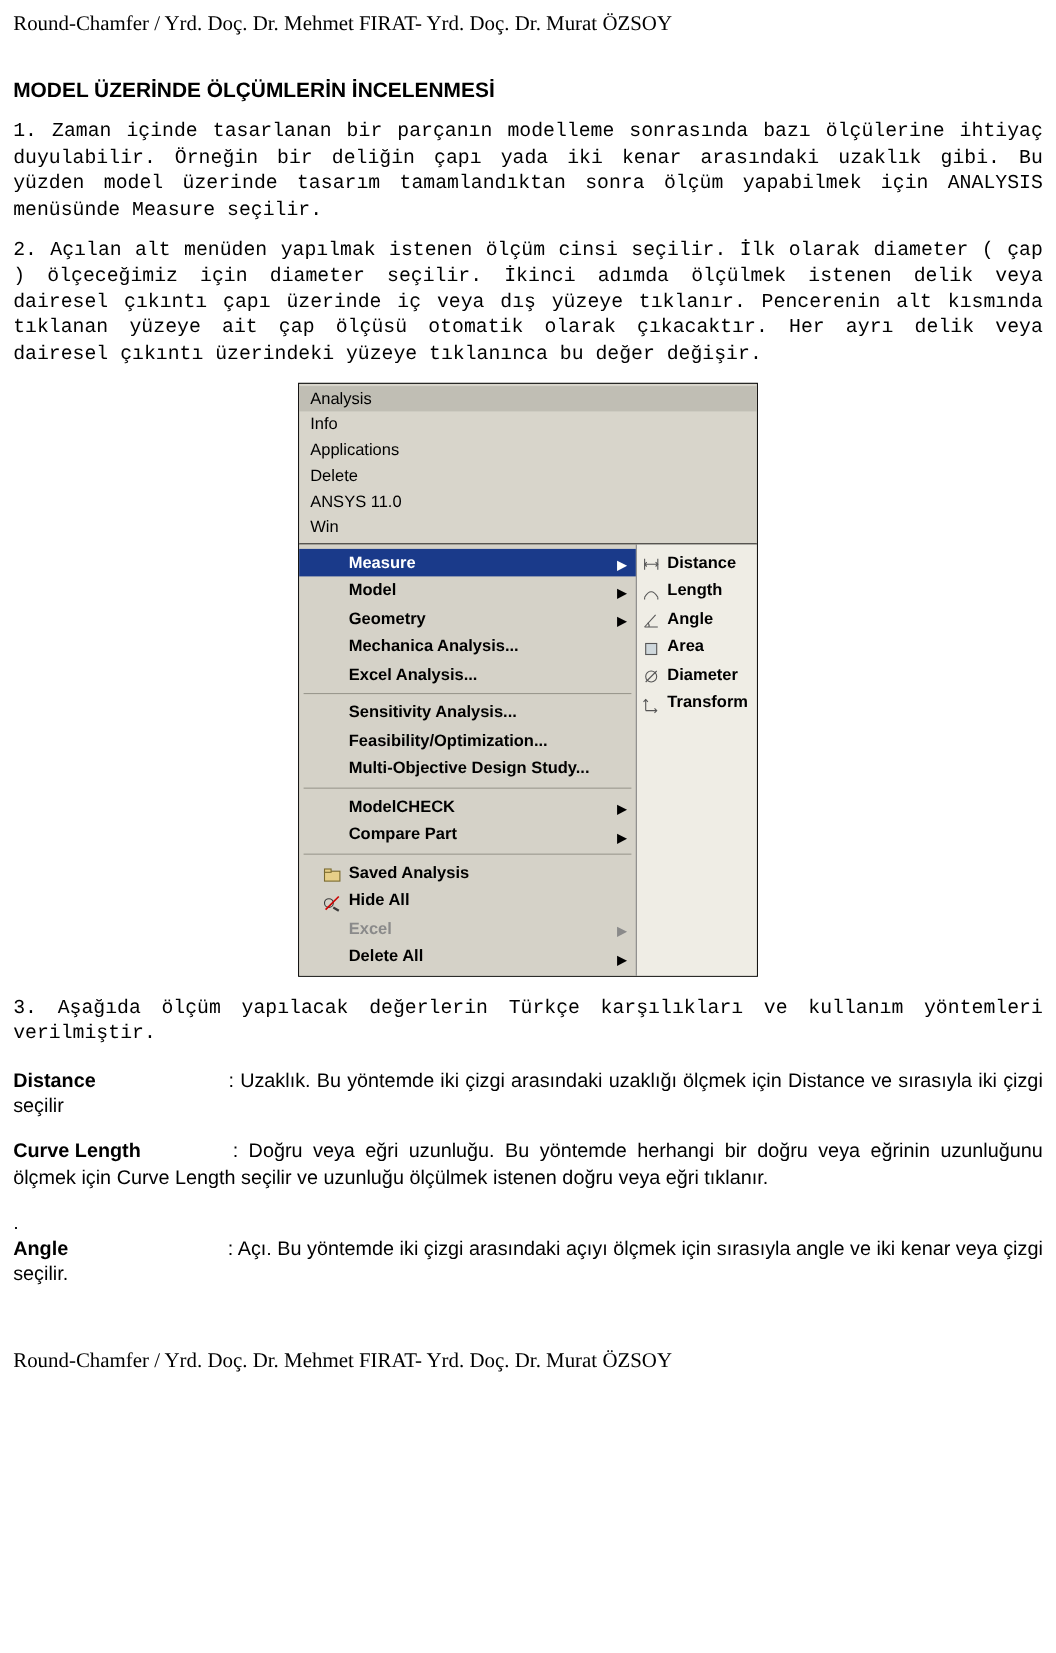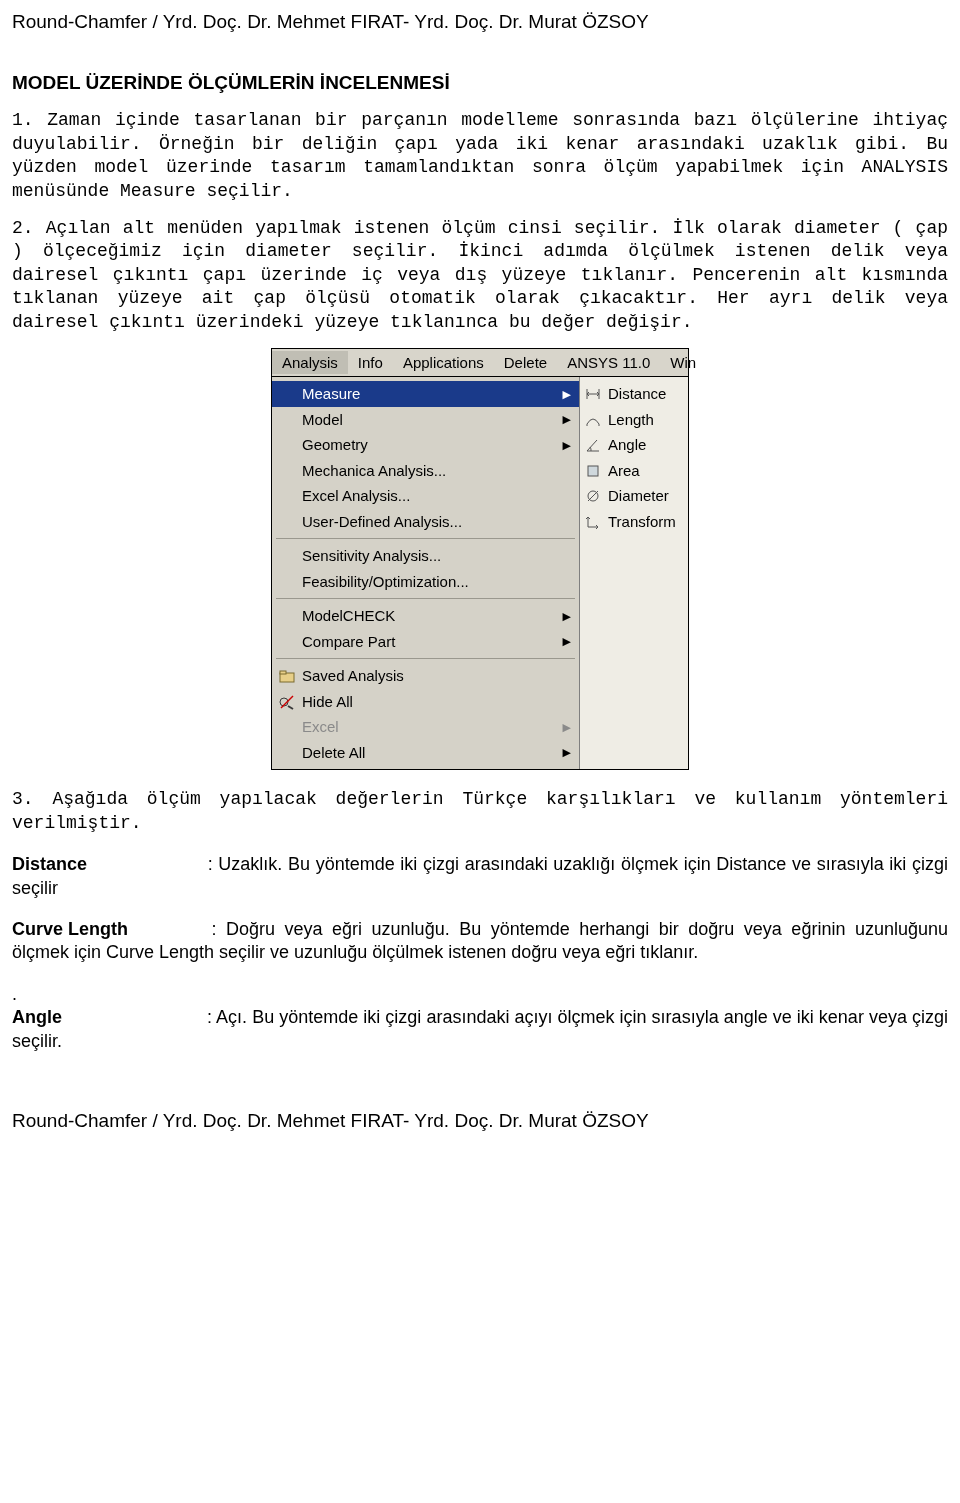"Round-Chamfer / Yrd. Doç. Dr." .header, .footer { font-family: Liberation Sans, sans-serif -> Liberation Serif, serif }
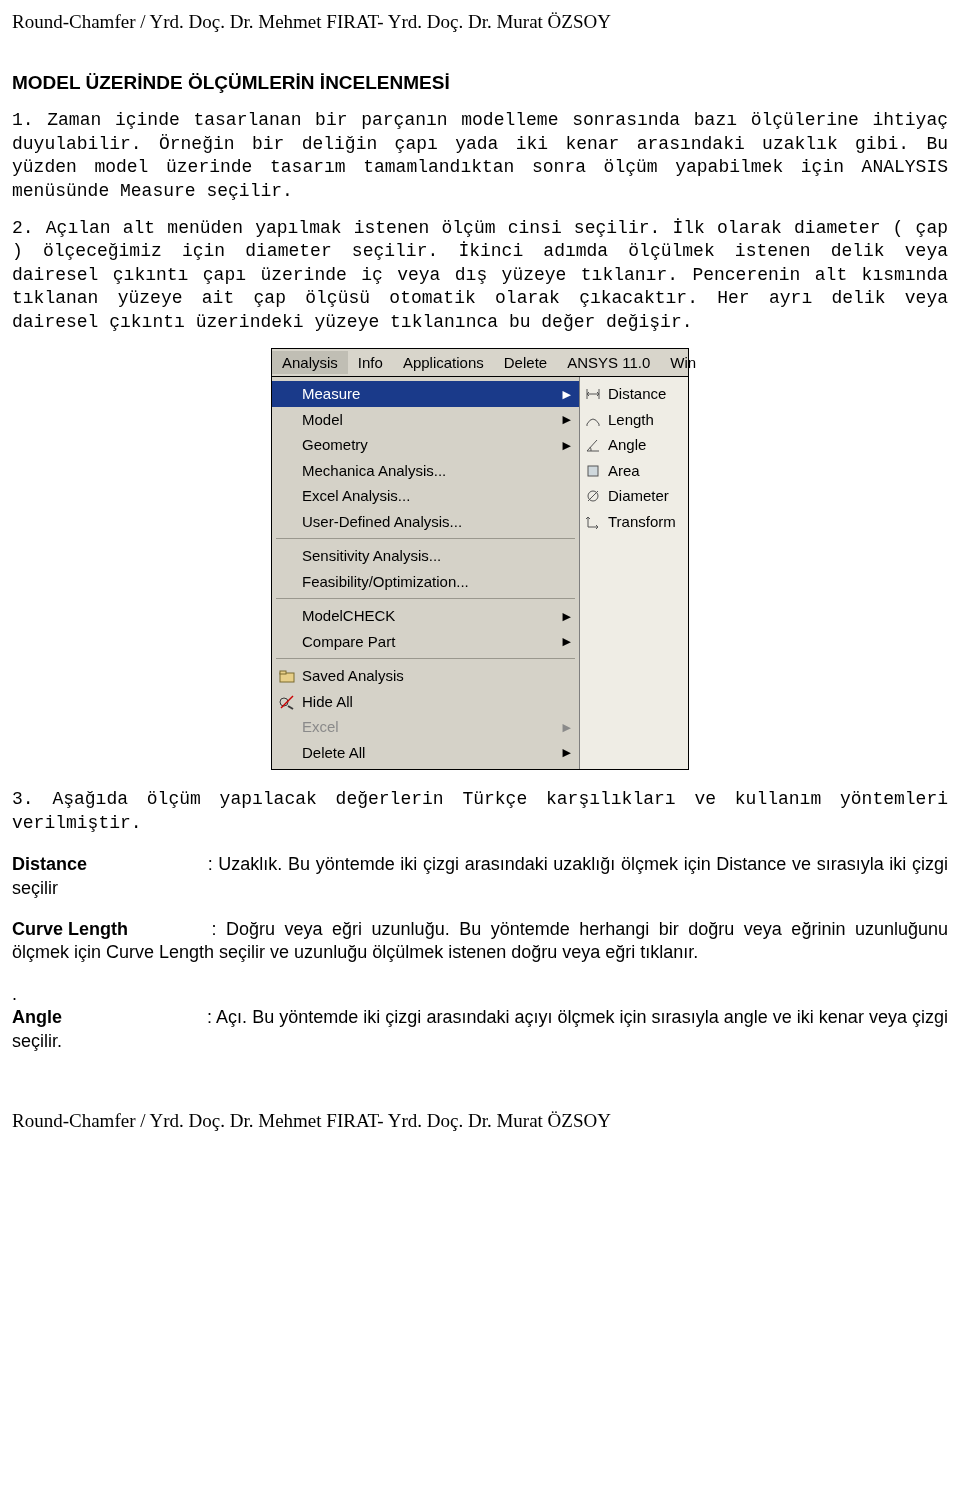"Analysis" .menubar-top { flex-direction: none -> column }
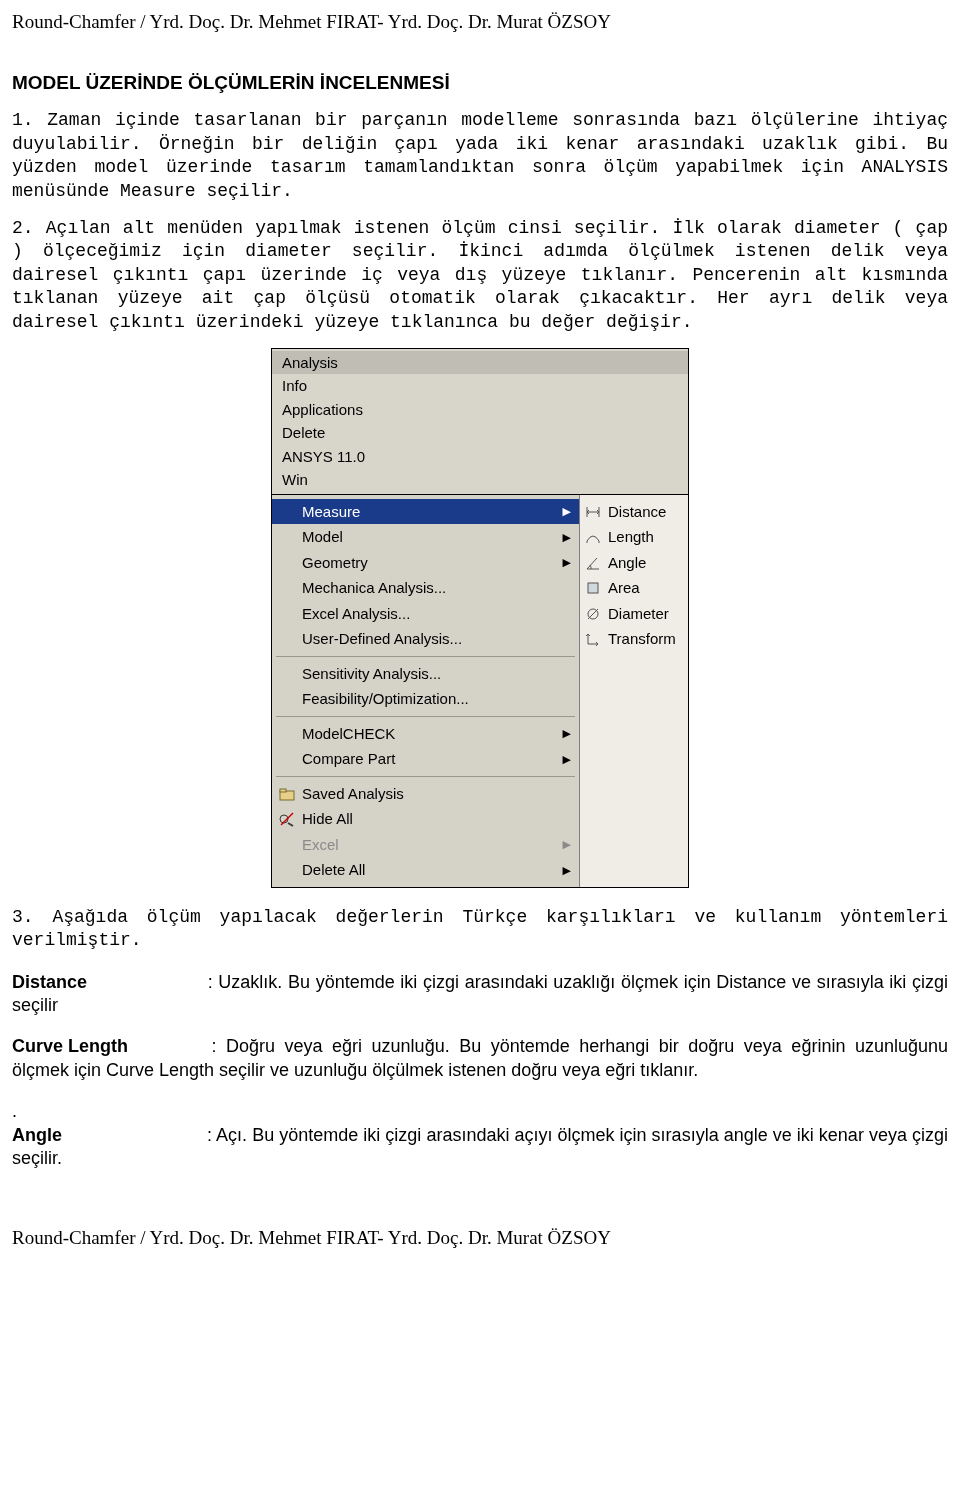"Measure" .mitem { align-items: center -> flex-end; font-weight: none -> bold; padding: 3px 8px 3px 6px -> 3px 8px 3px 21px }
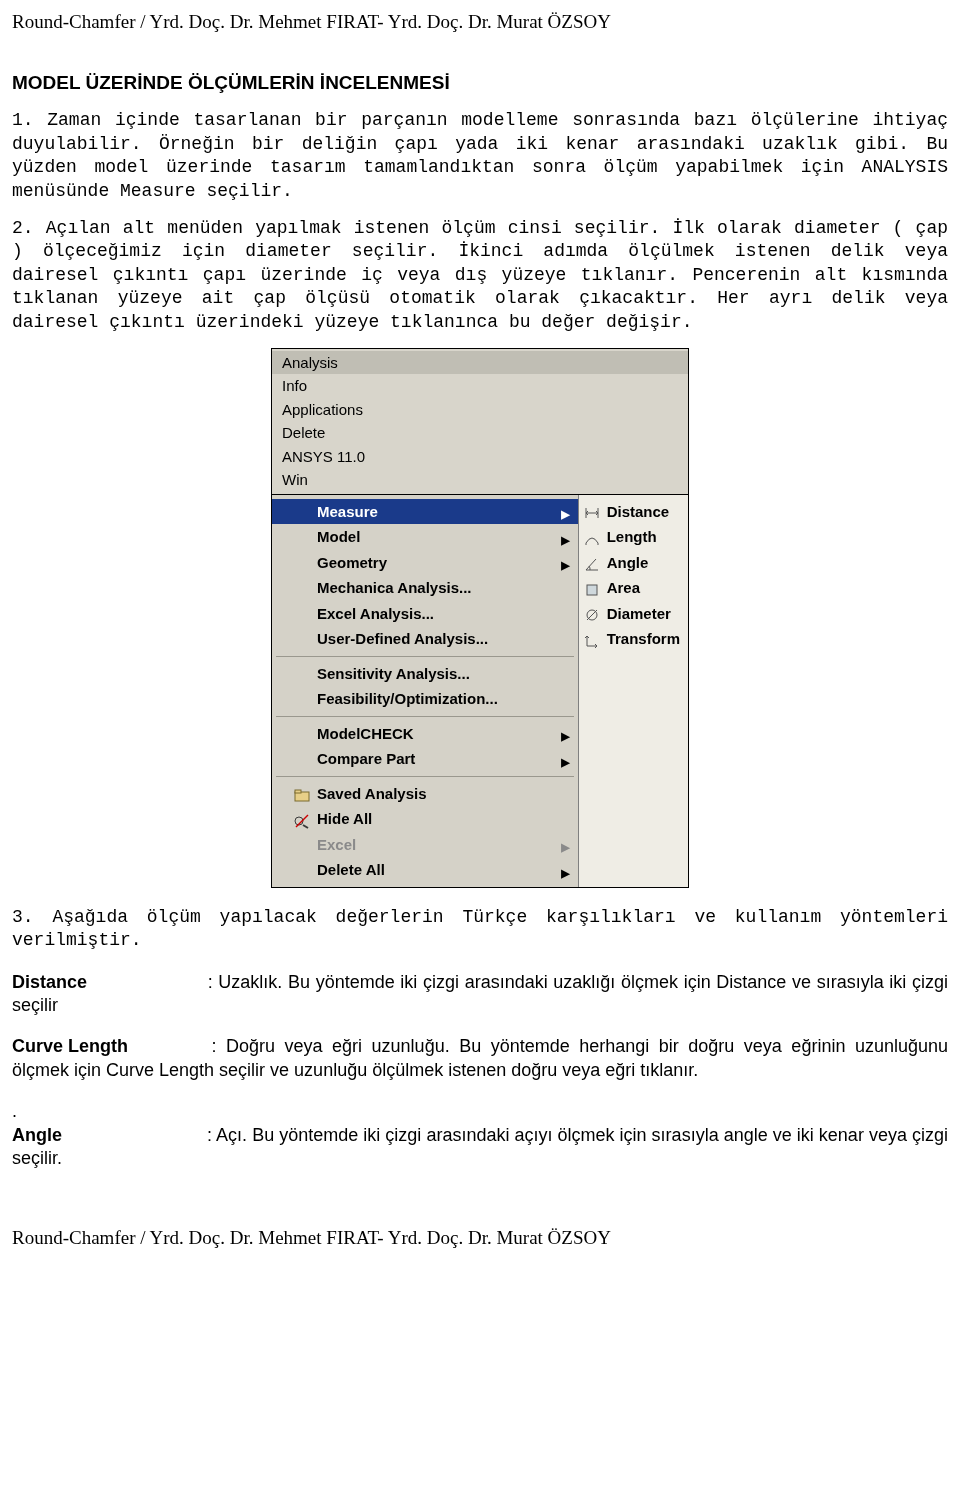"User-Defined Analysis..." div.mitem { html: <div> <span></span> <span>User-Defined Analysis...</span> </div> -> none }
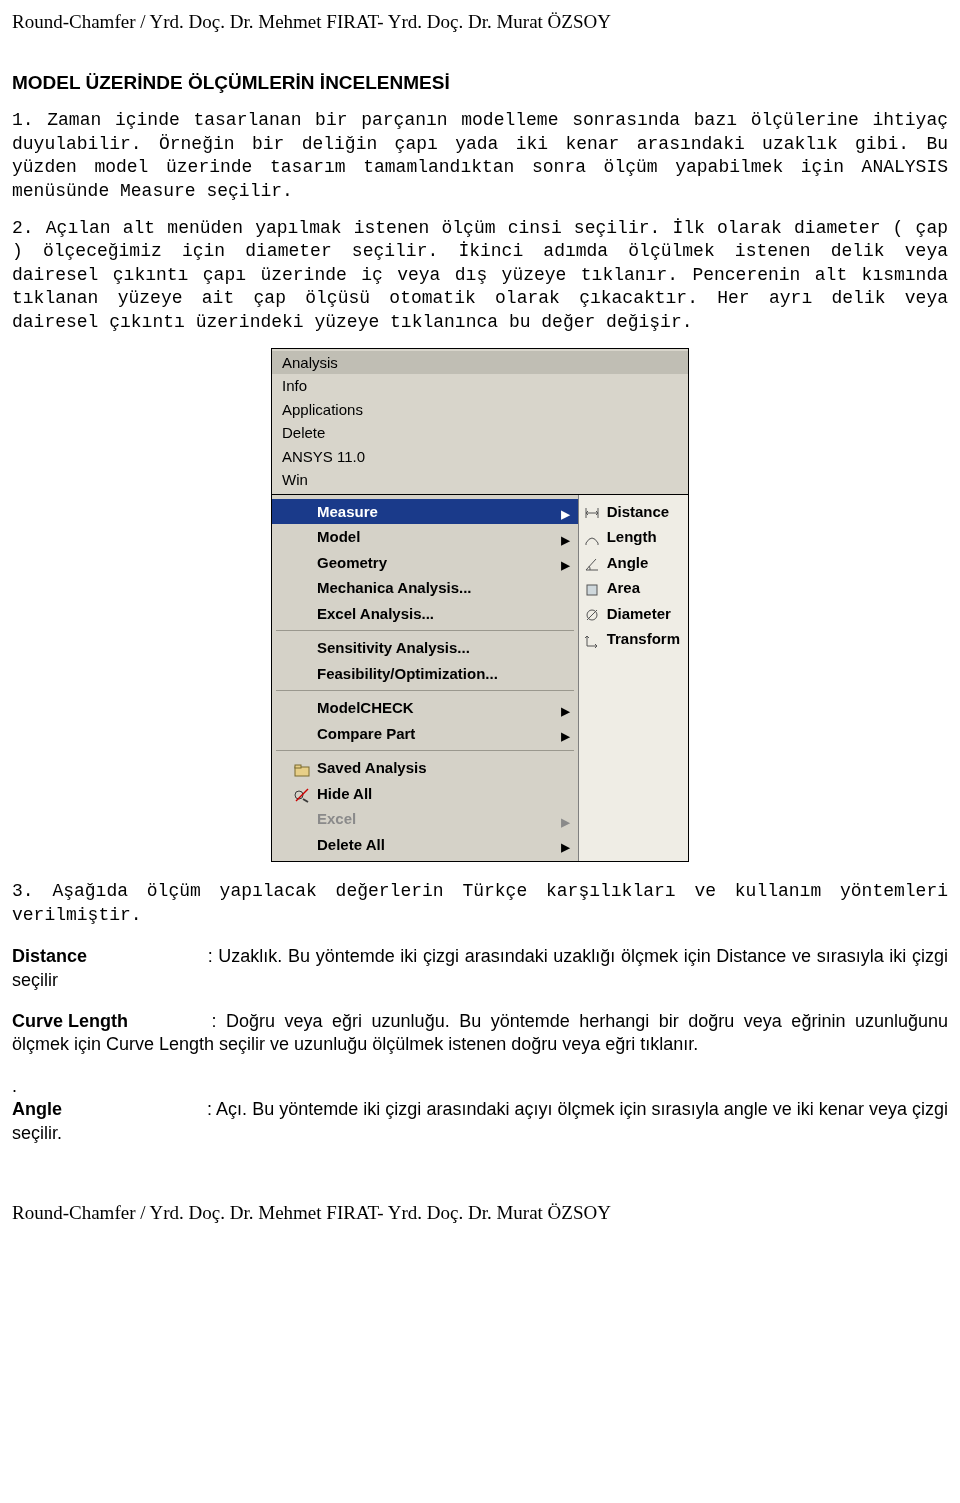"Multi-Objective Design Study..." div.mitem { html: none -> <div> <span></span> <span>Multi-Objective Design Study...</span> </div> }
